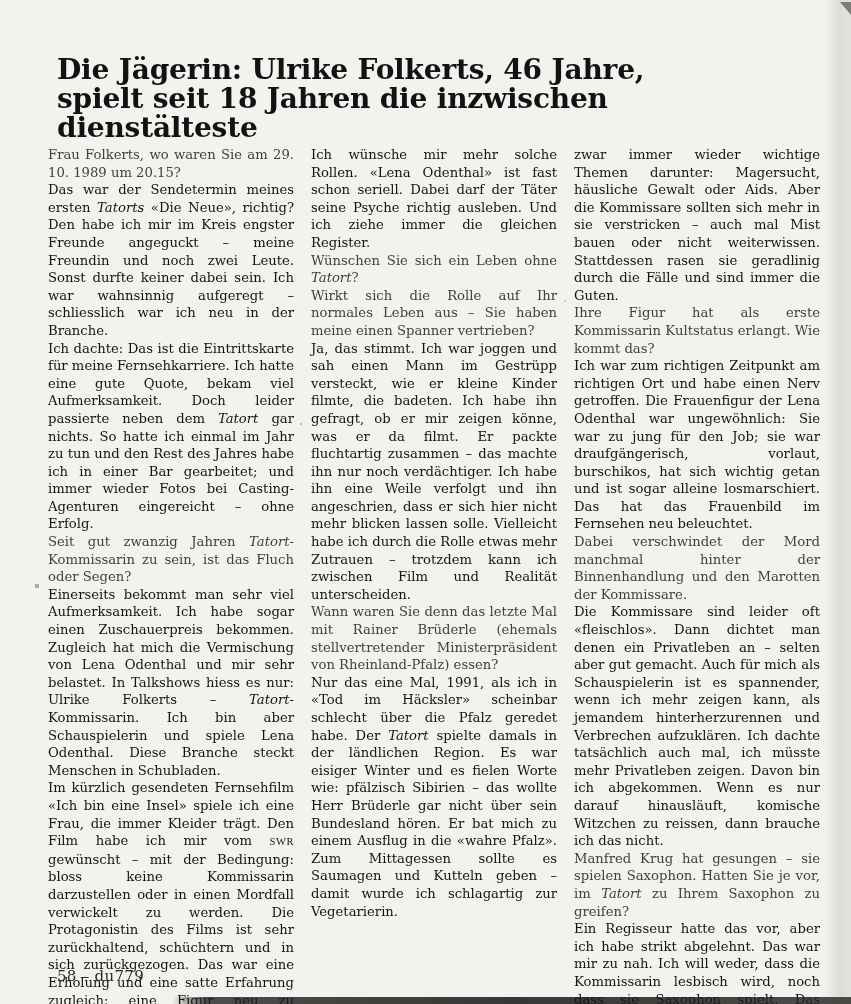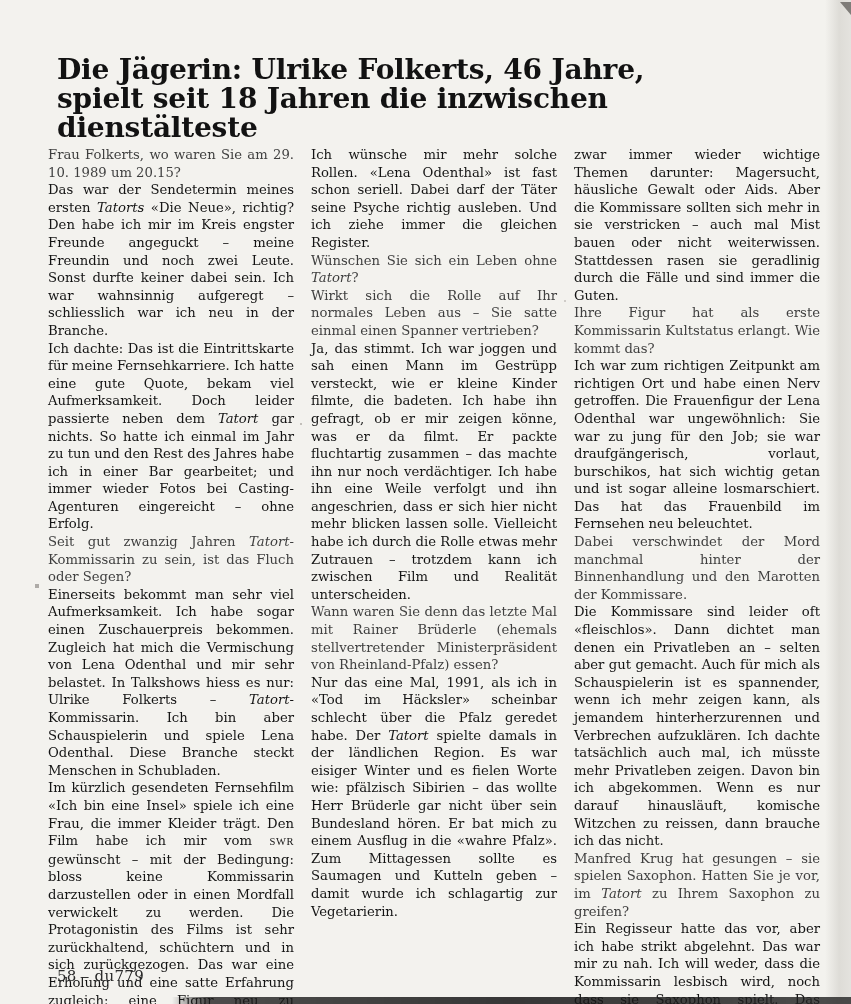"Wirkt sich die Rolle auf" p.q { text: satte einmal -> haben meine }
